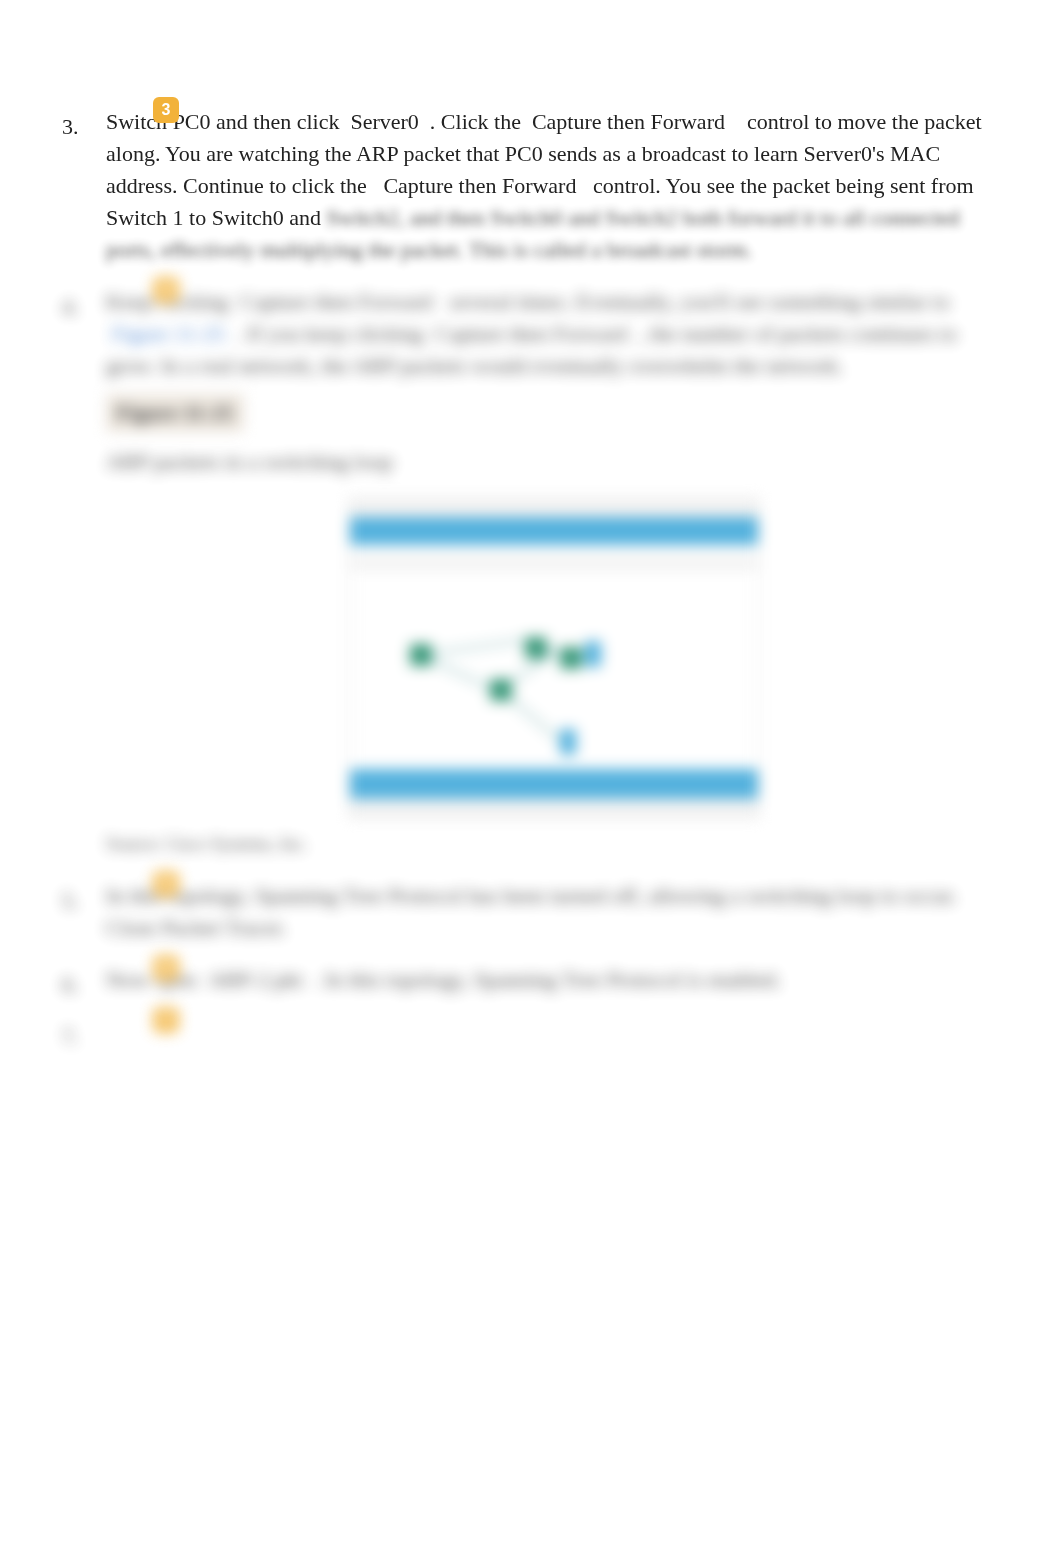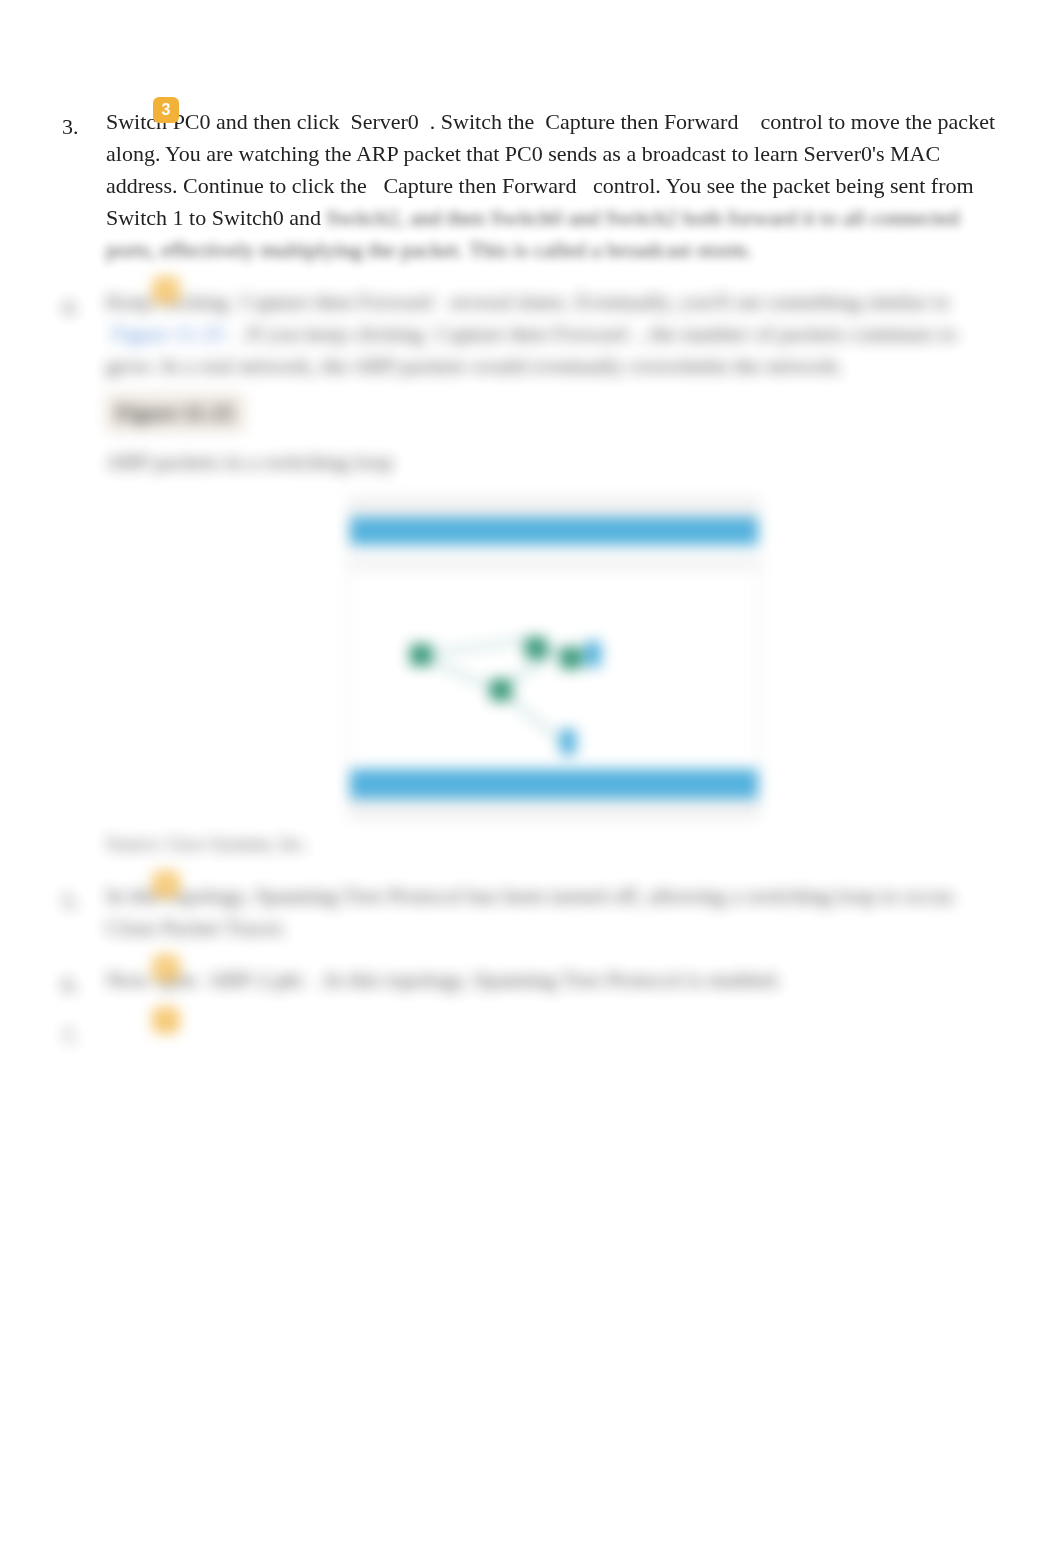". Switch the" span { text: Switch -> Click }
